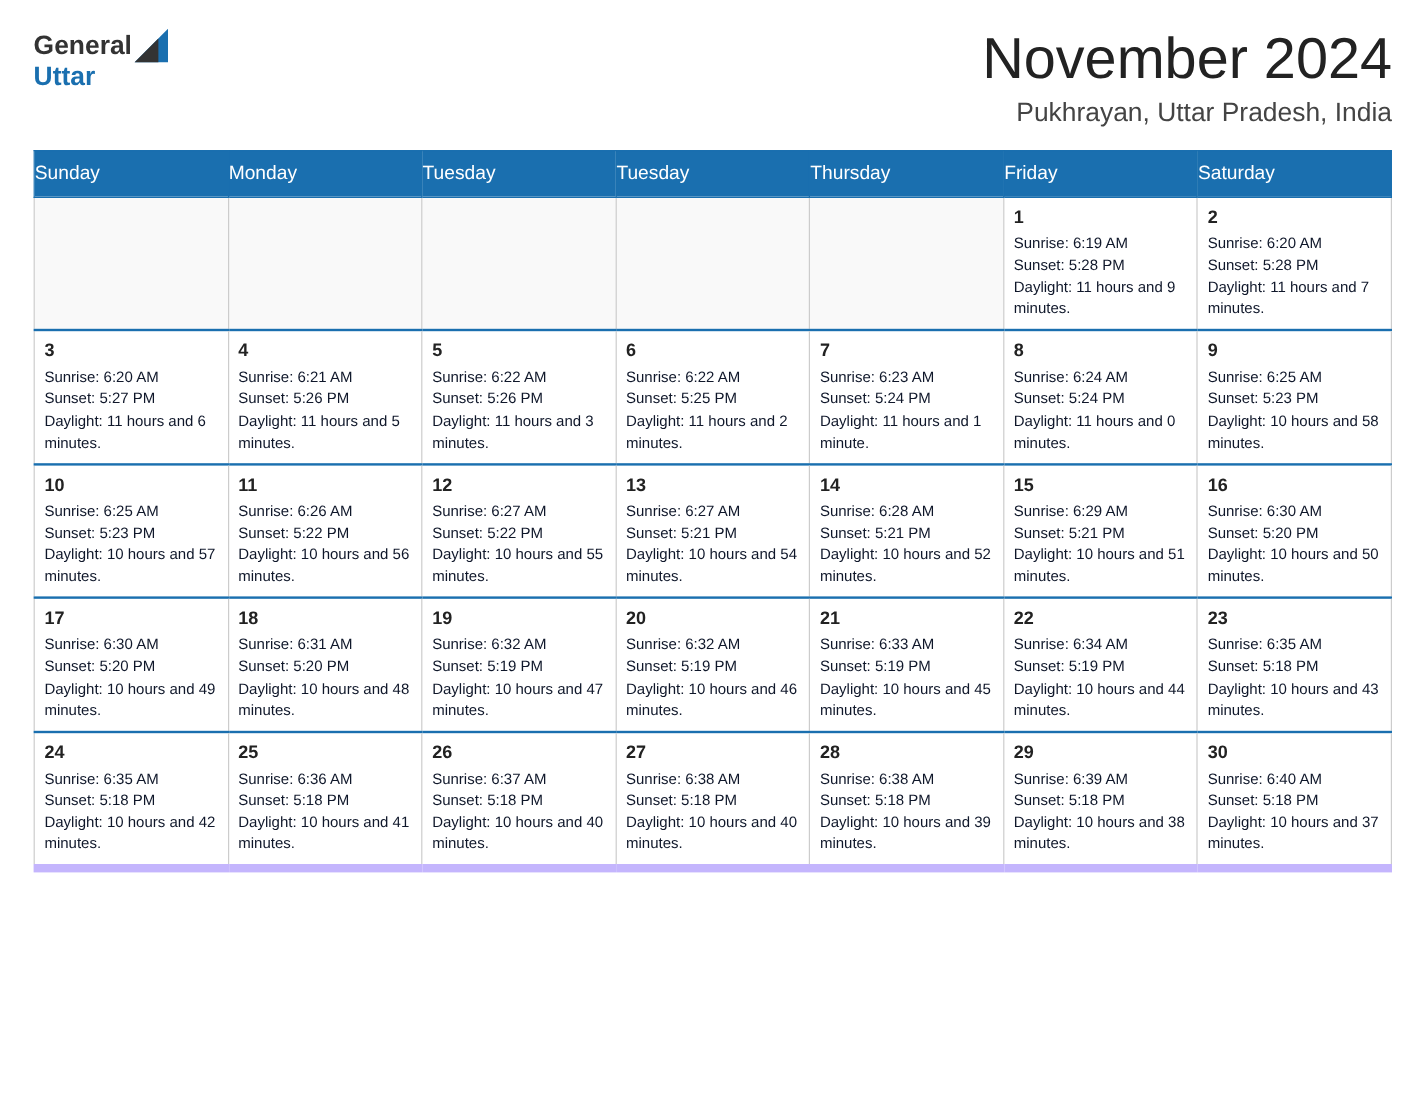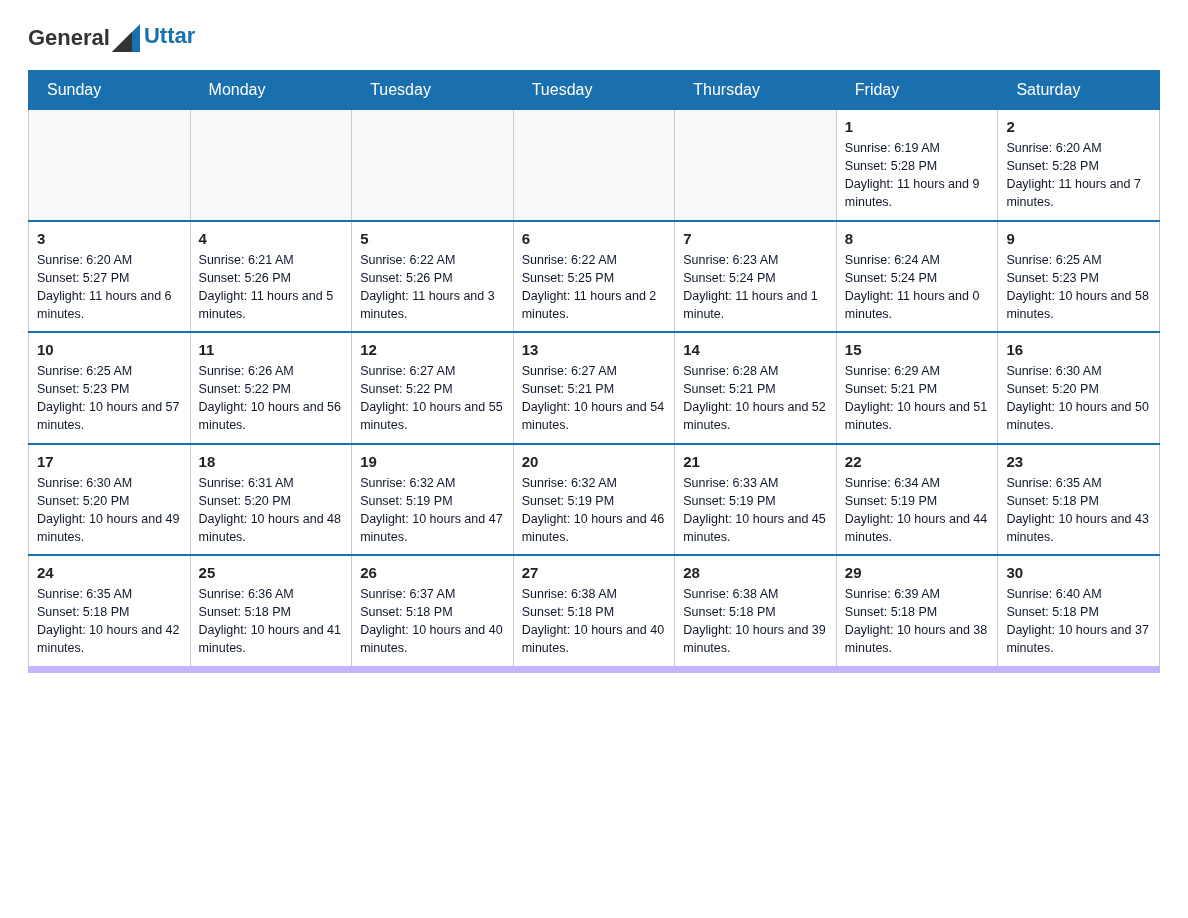"General" .logo-wrapper { flex-direction: none -> column }
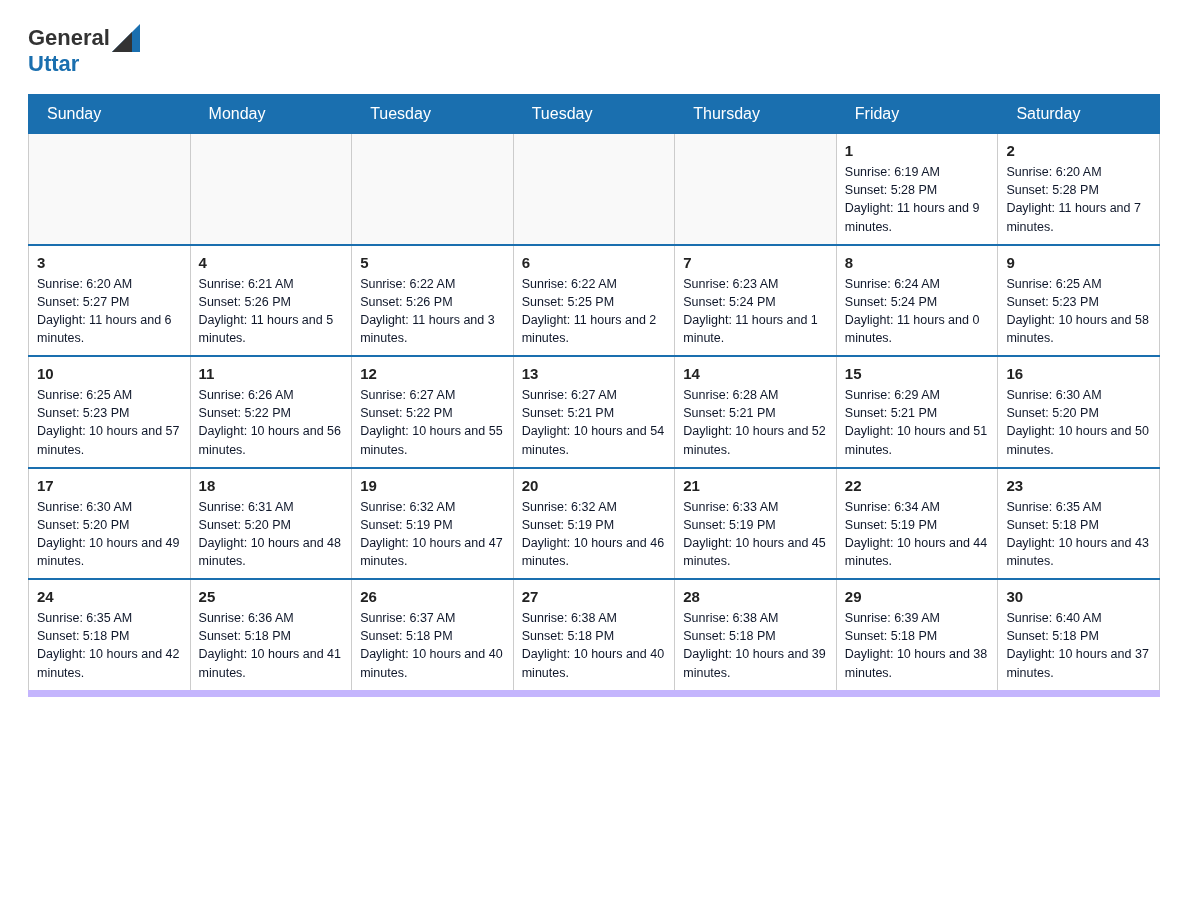"November 2024" div.title-area { html: none -> <div> <div>November 2024</div> <div>Pukhrayan, Uttar Pradesh, India</div> </div> }
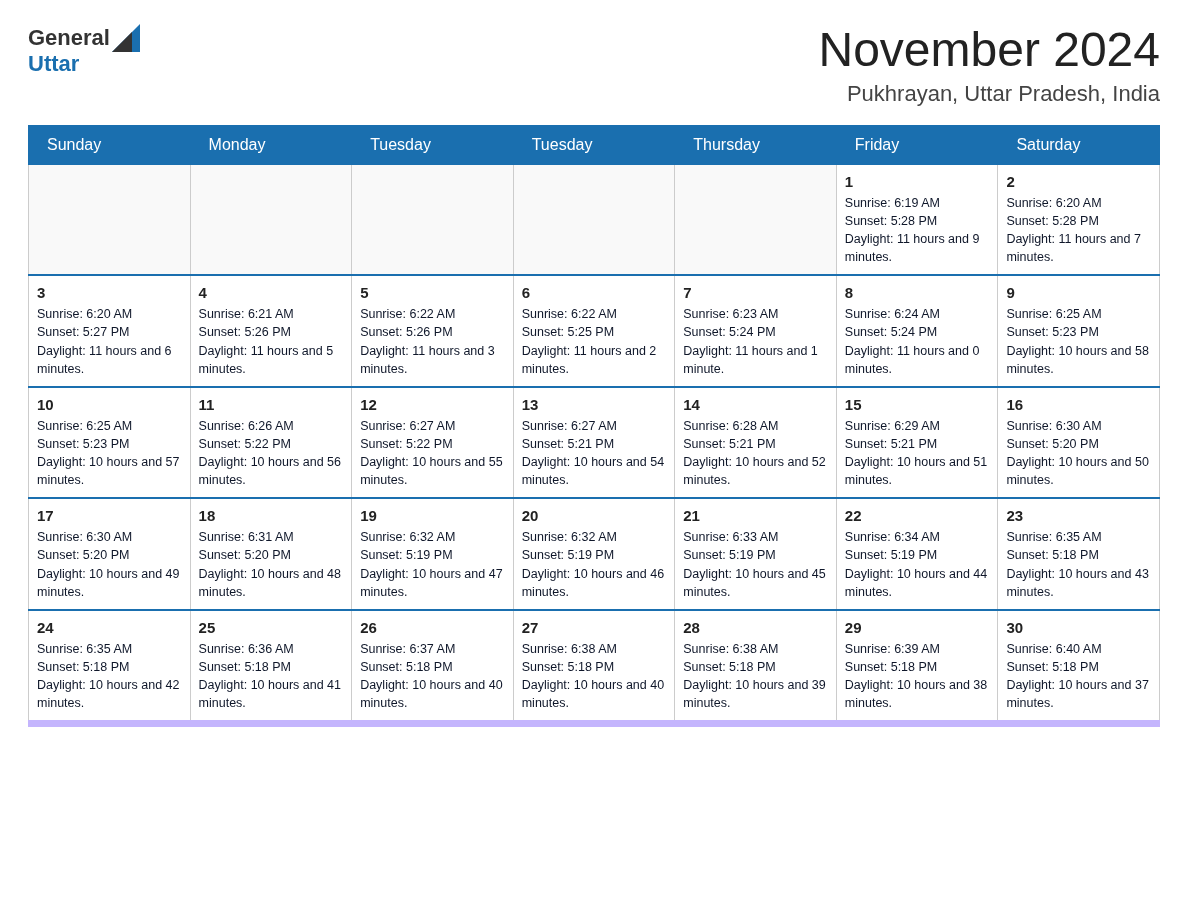"Sunday" .calendar-table th { padding: 10px 18px -> 10px 0 }
